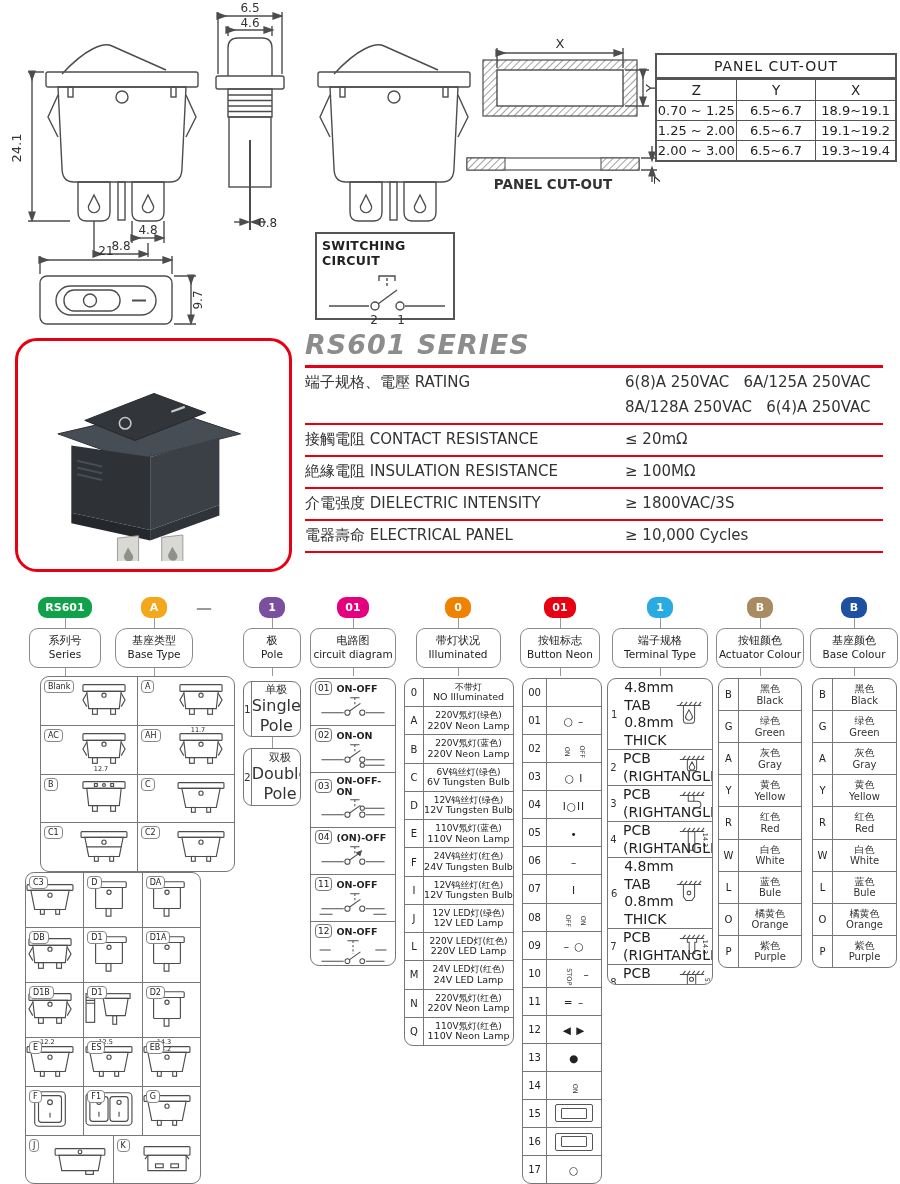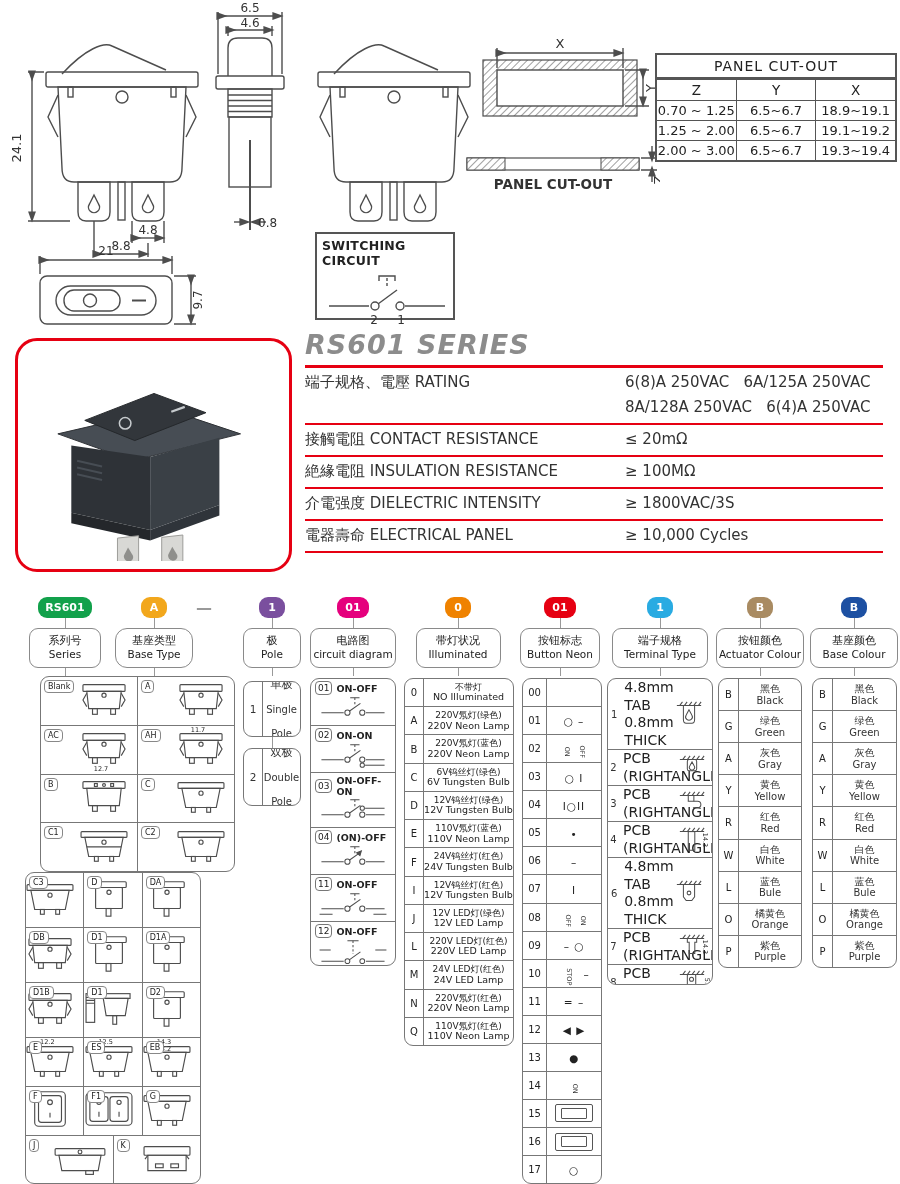"单极" .pbox .pt { gap: 12px -> none }
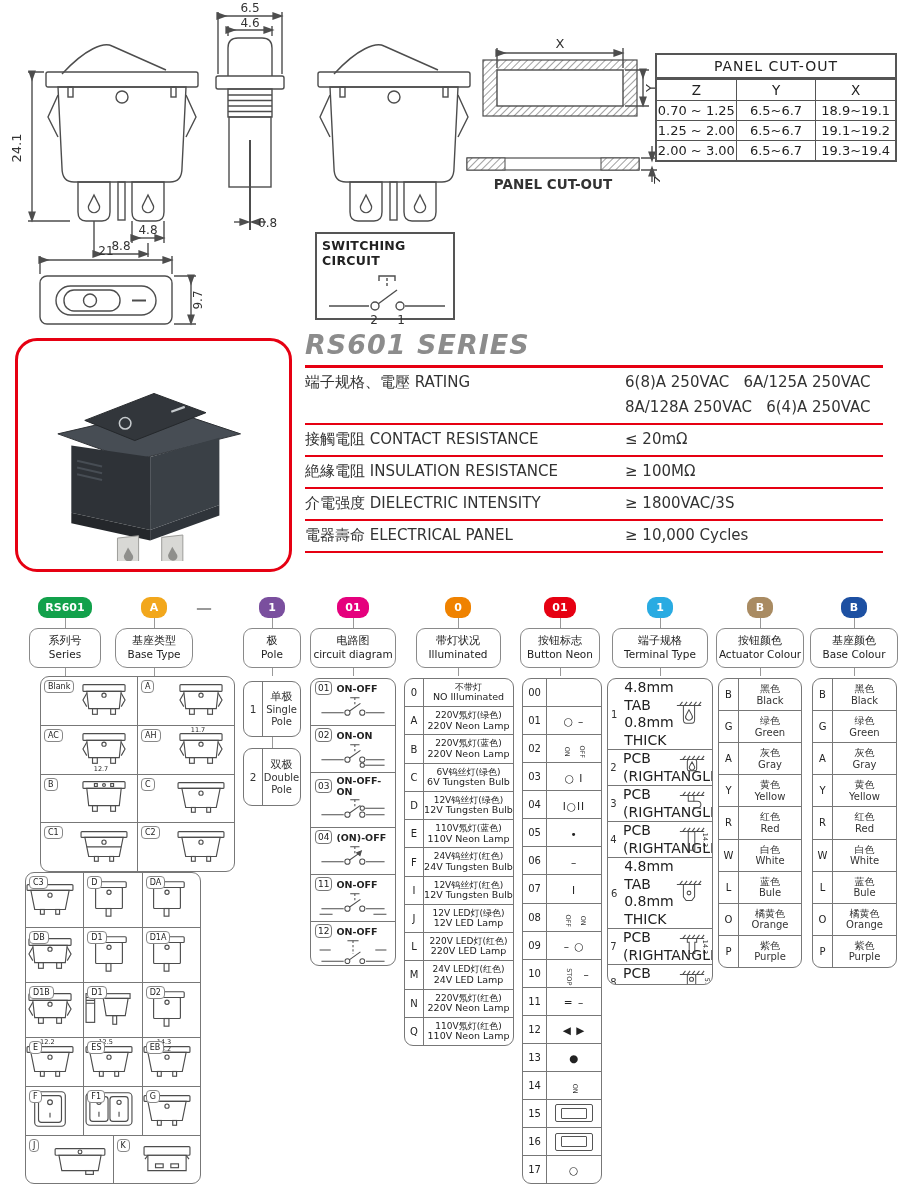"Single" .pbox .pt .en { font-size: 10px -> 16px }
